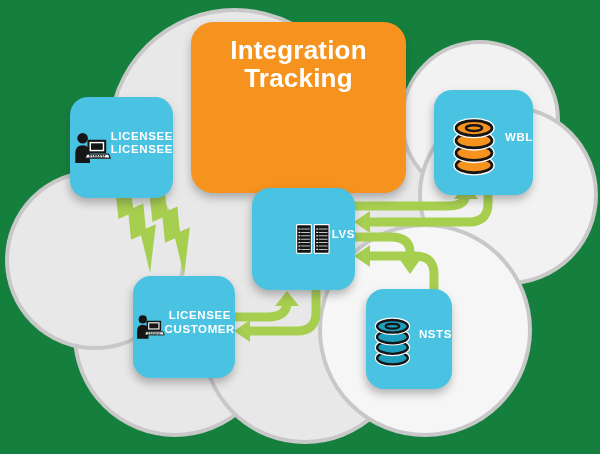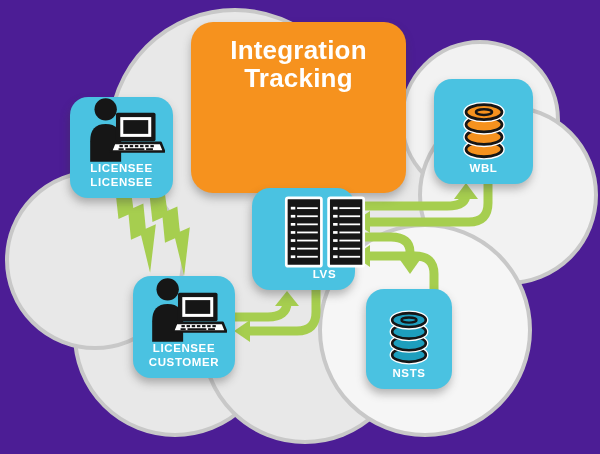"Integration" .stage { background: #4c1d95 -> #15803d }
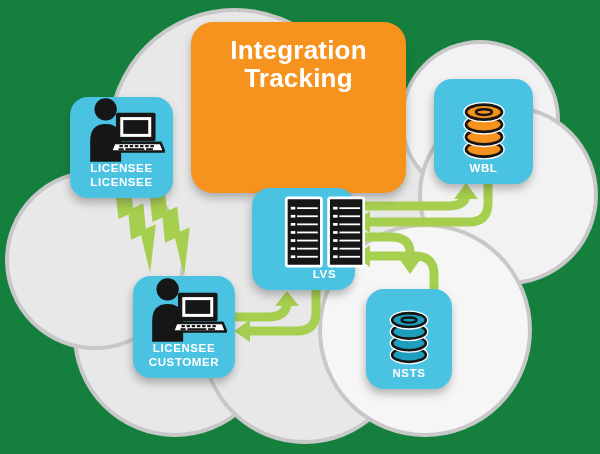"LICENSEE" .node { flex-direction: column -> row }
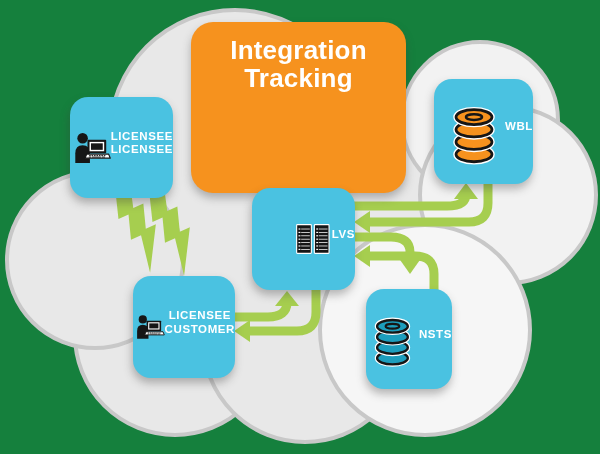"WBL" #node-wbl { top: 79px -> 90px }
